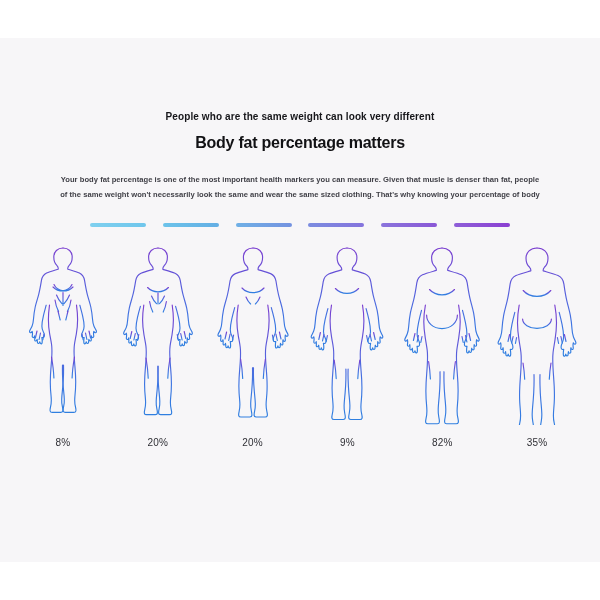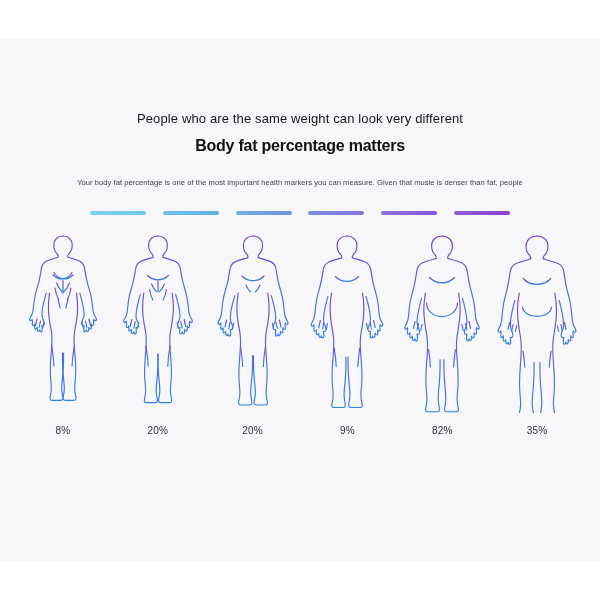"People who are the same" .eyebrow { font-size: 13px -> 10px; font-weight: 400 -> 700 }
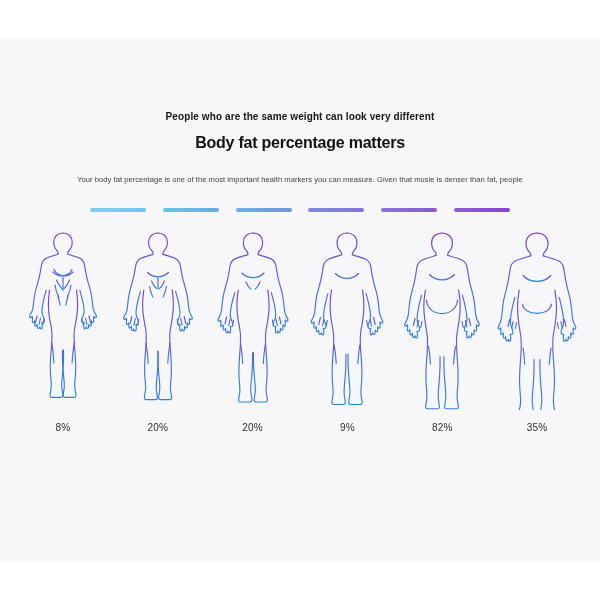"Your body fat percentage is" .intro-paragraph .pline { font-weight: none -> bold }
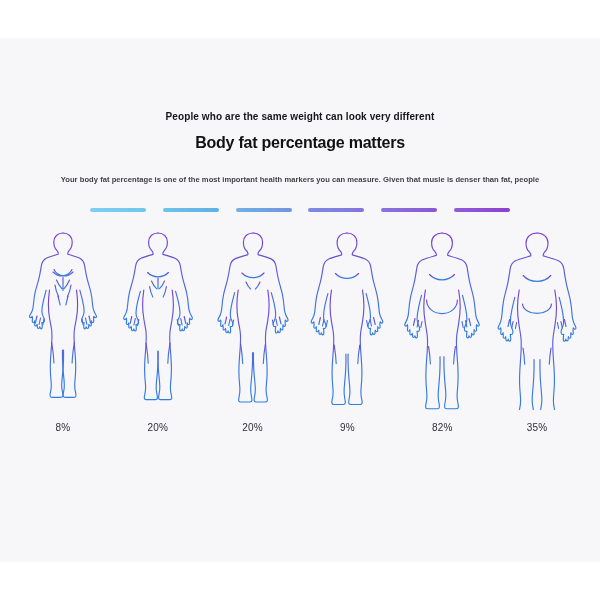"of the same weight won't" span.pline { html: none -> <span>of the same weight won't necessarily look the same and wear the same sized clothing. That's why knowing your percentage of body</span> }
